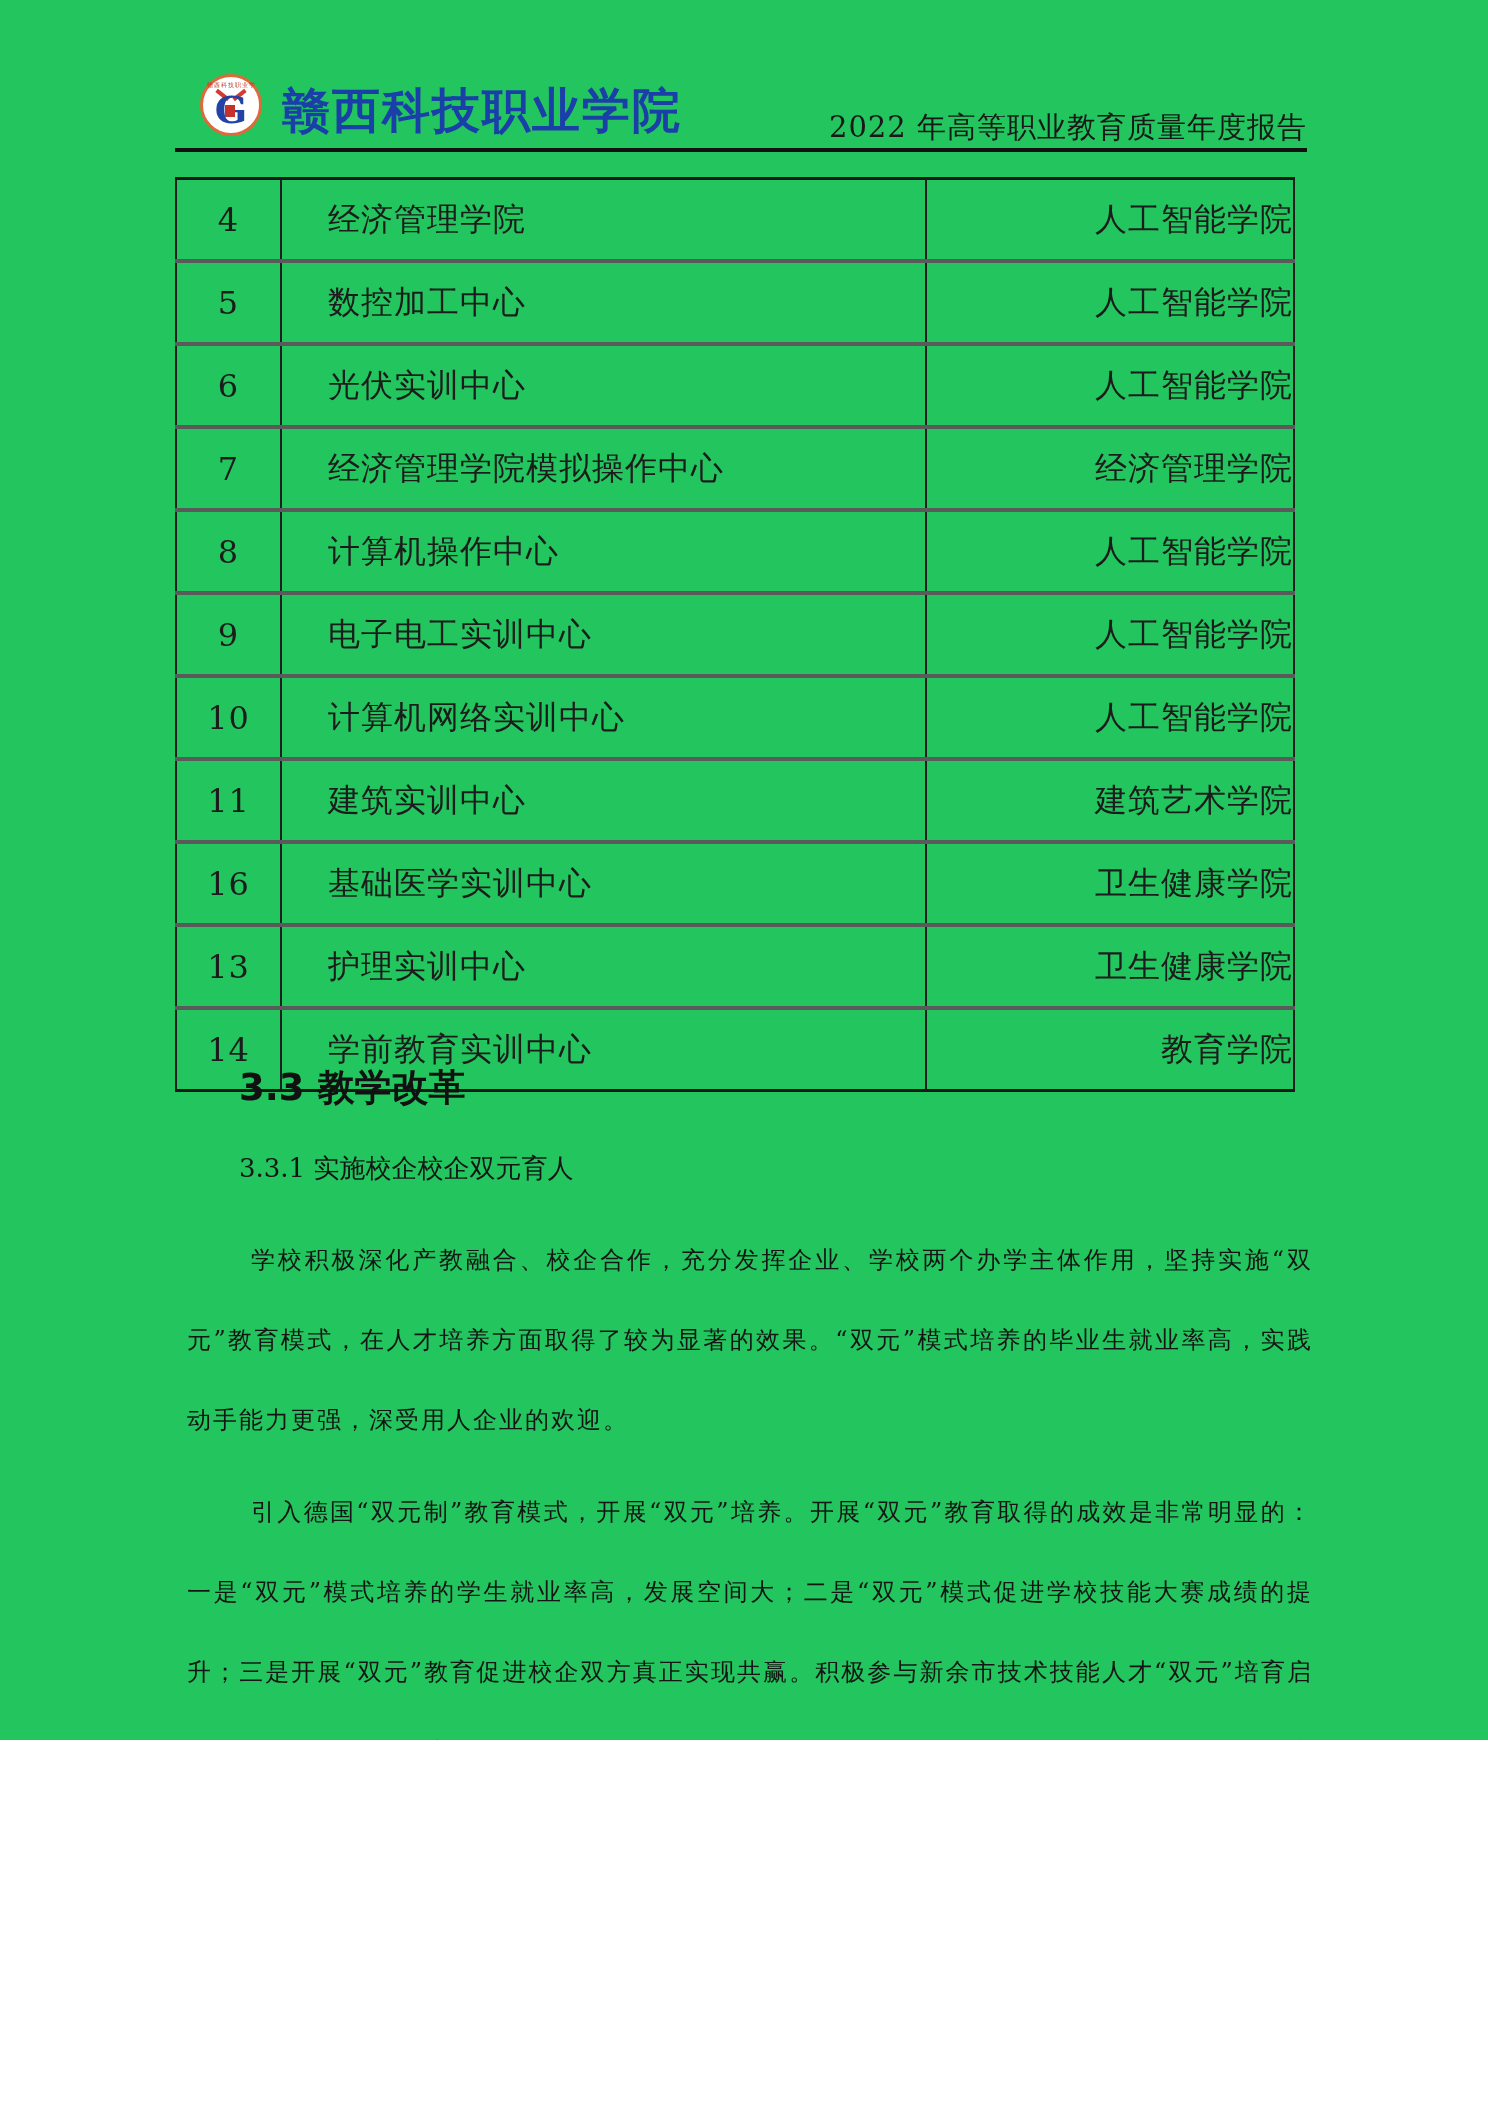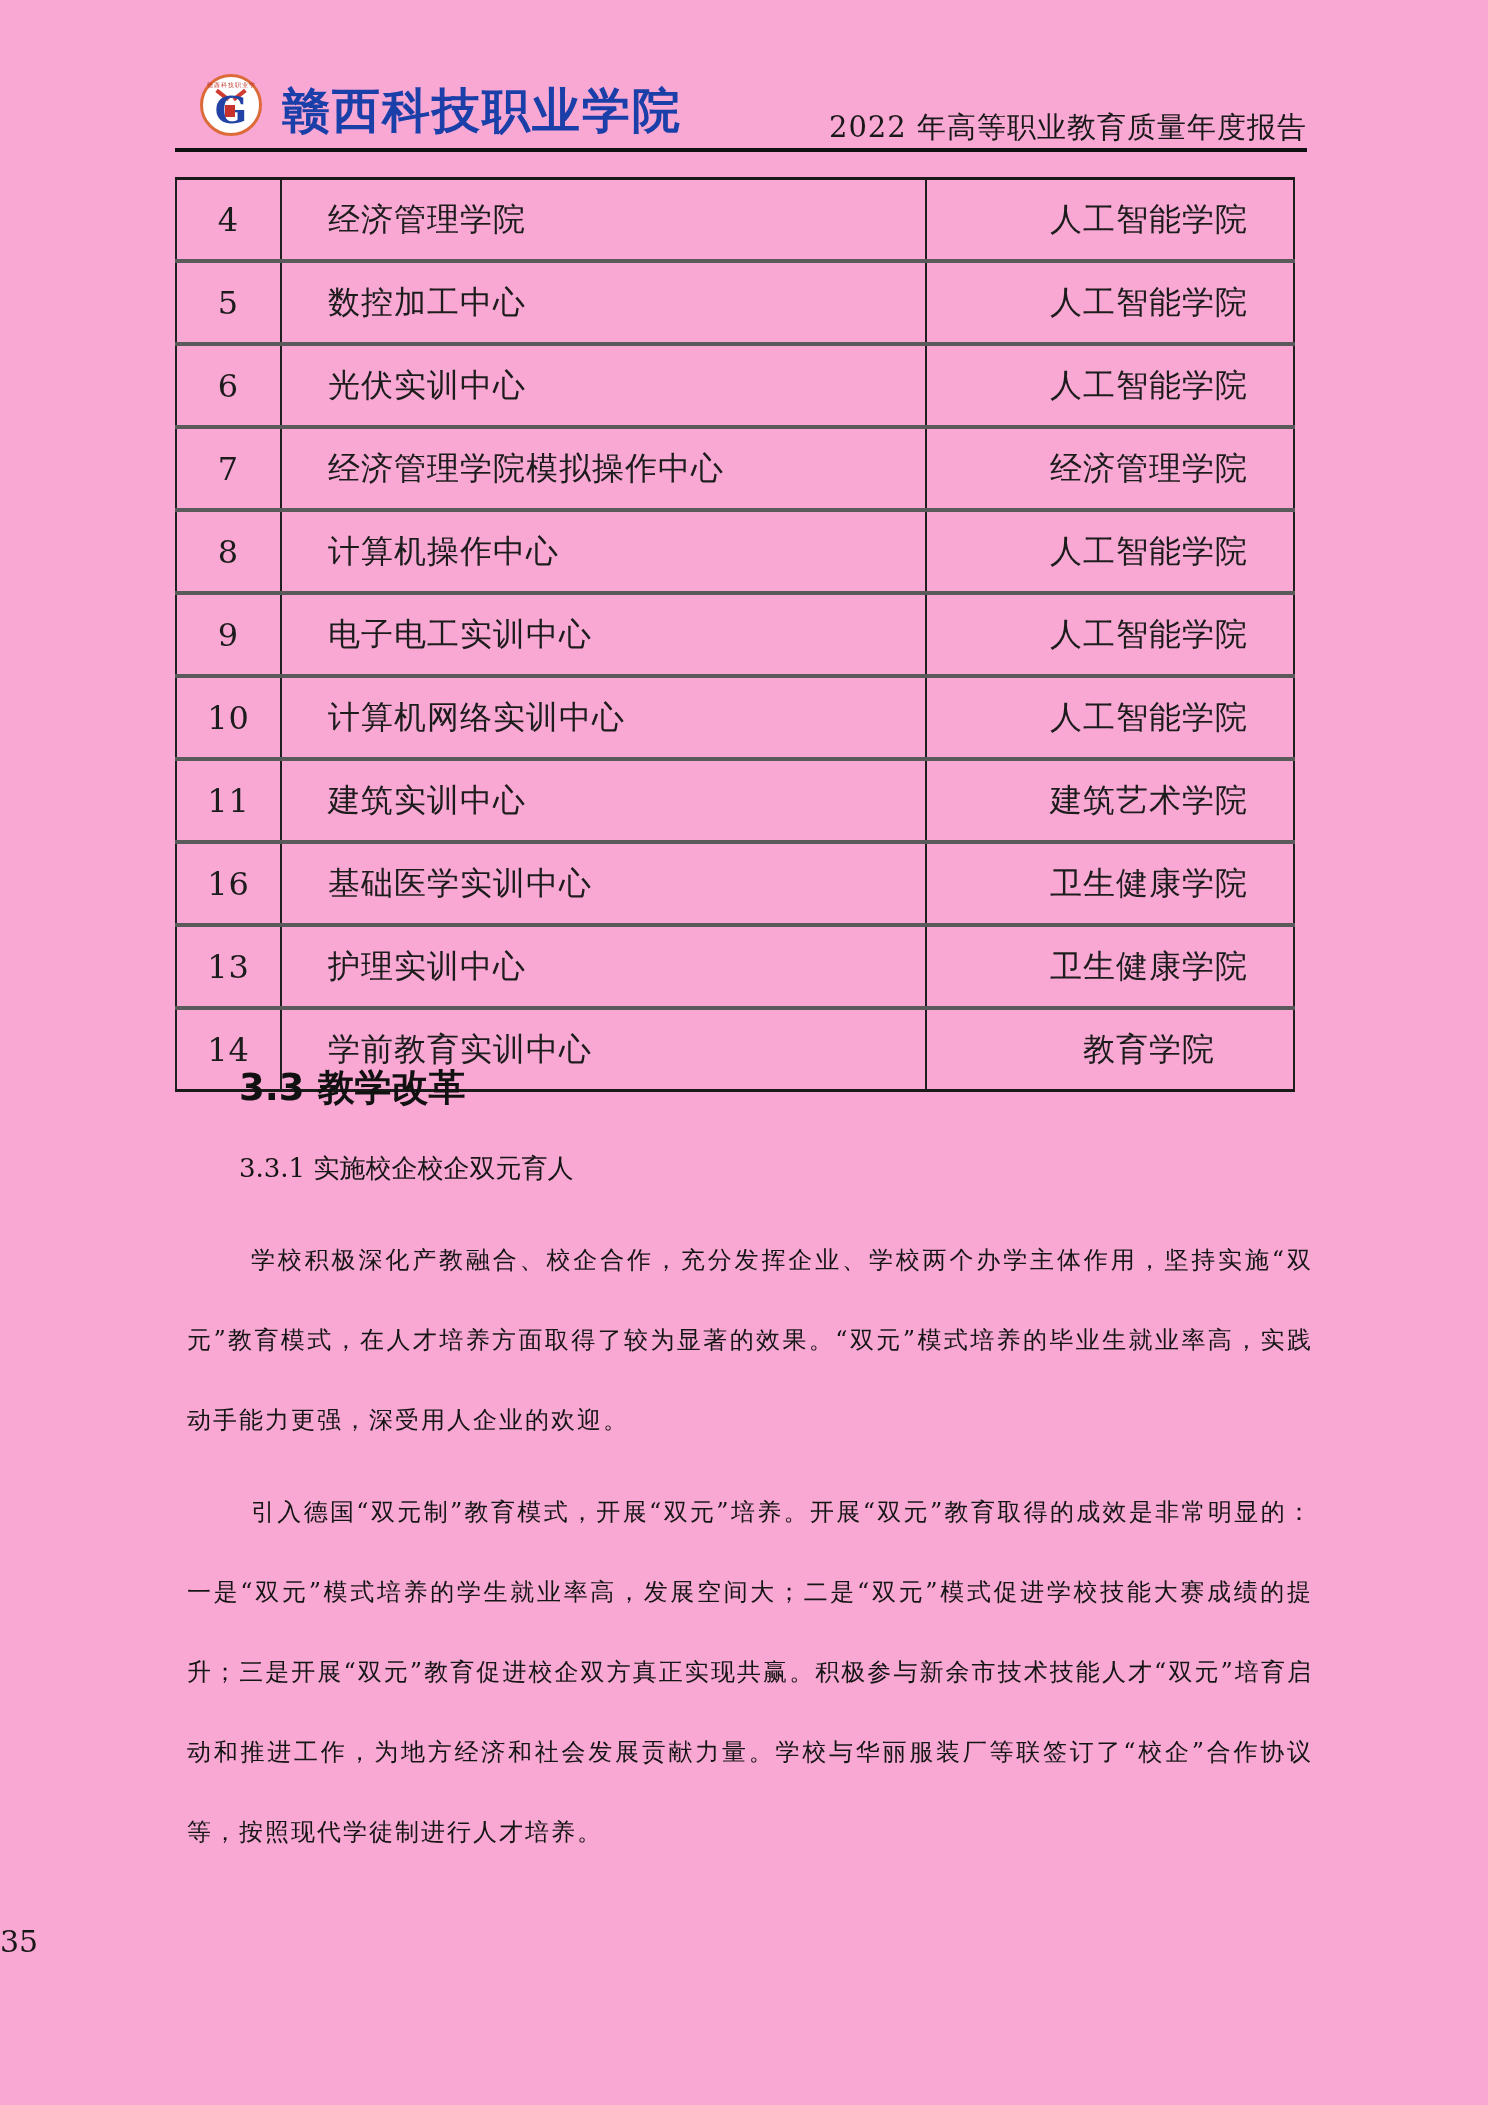"赣西科技职业学院" .page { background: #f9a8d4 -> #22c55e; height: 2105px -> 1740px }
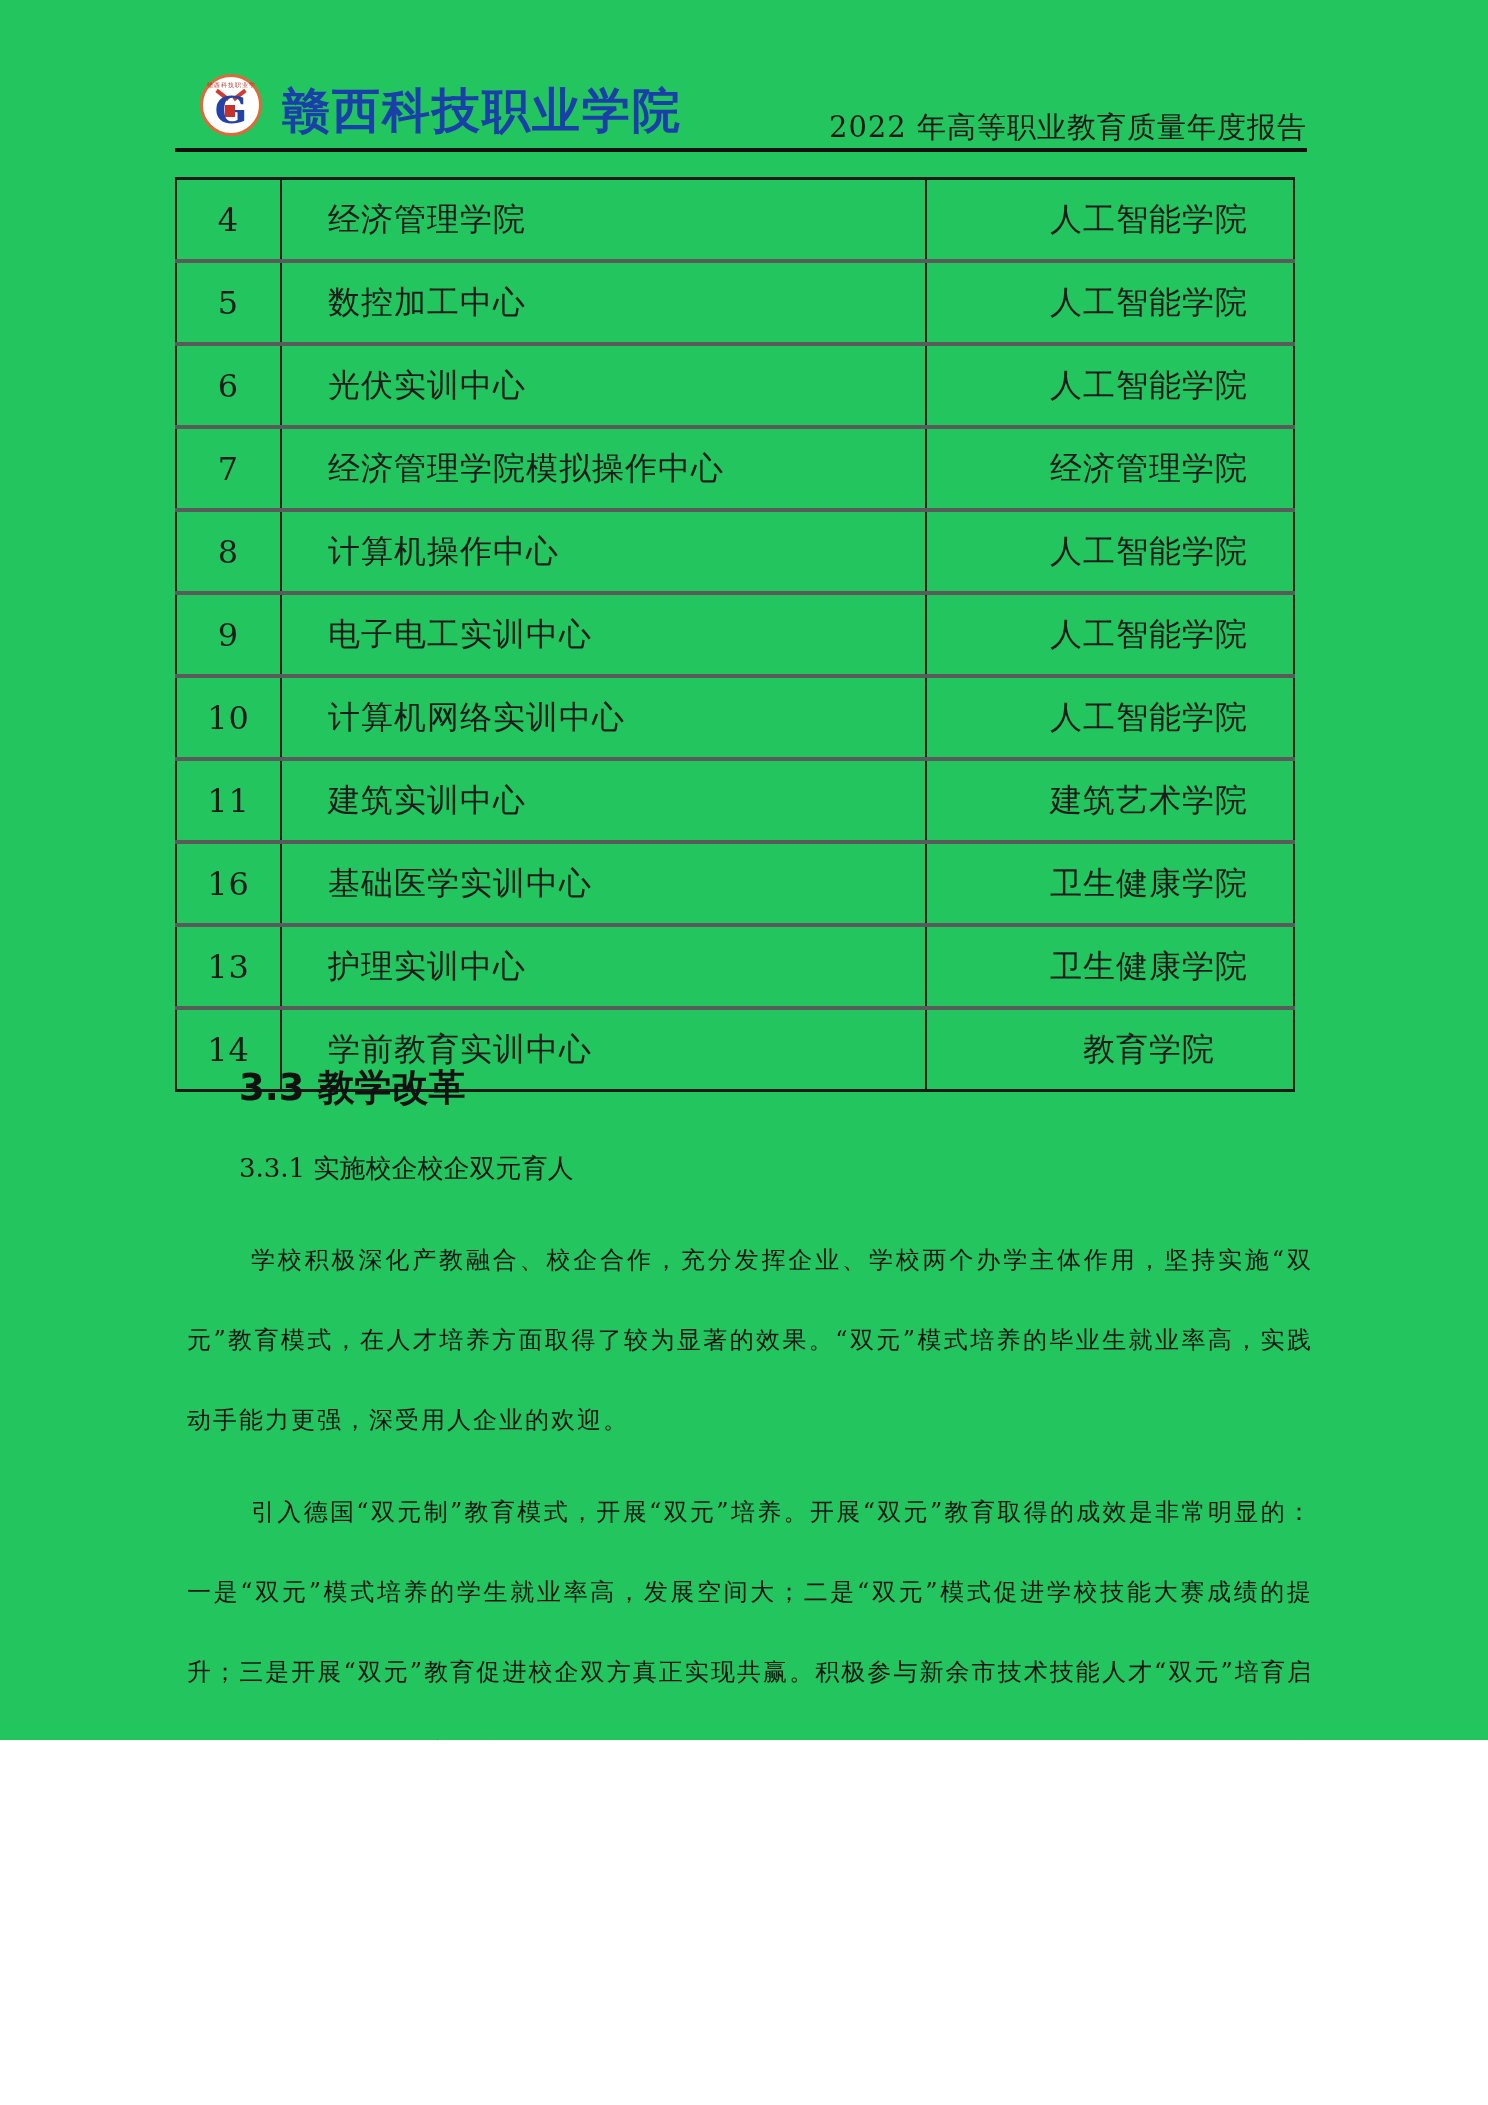"人工智能学院" .train-table td.c-college { text-align: center -> right }
